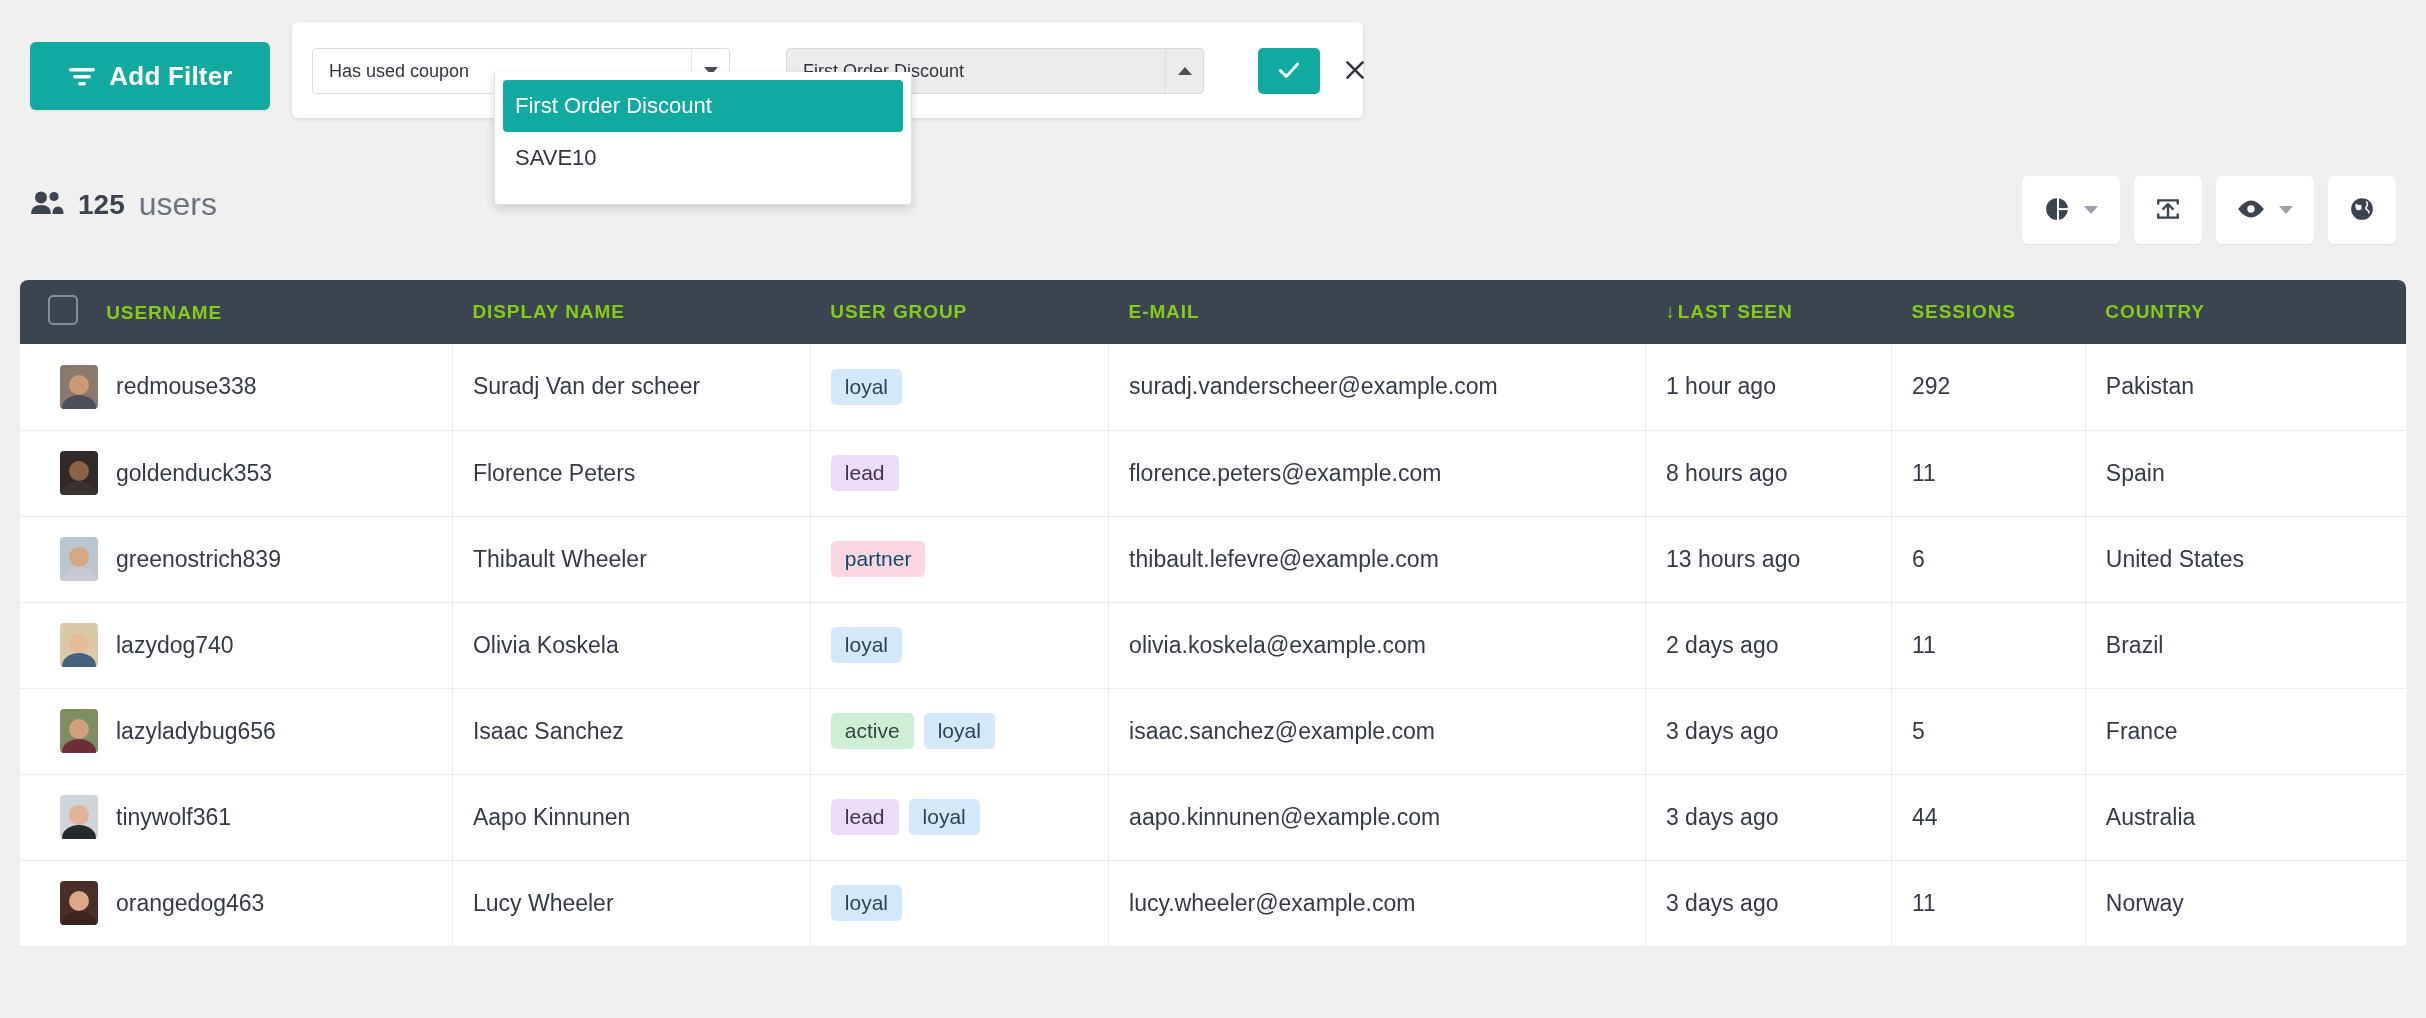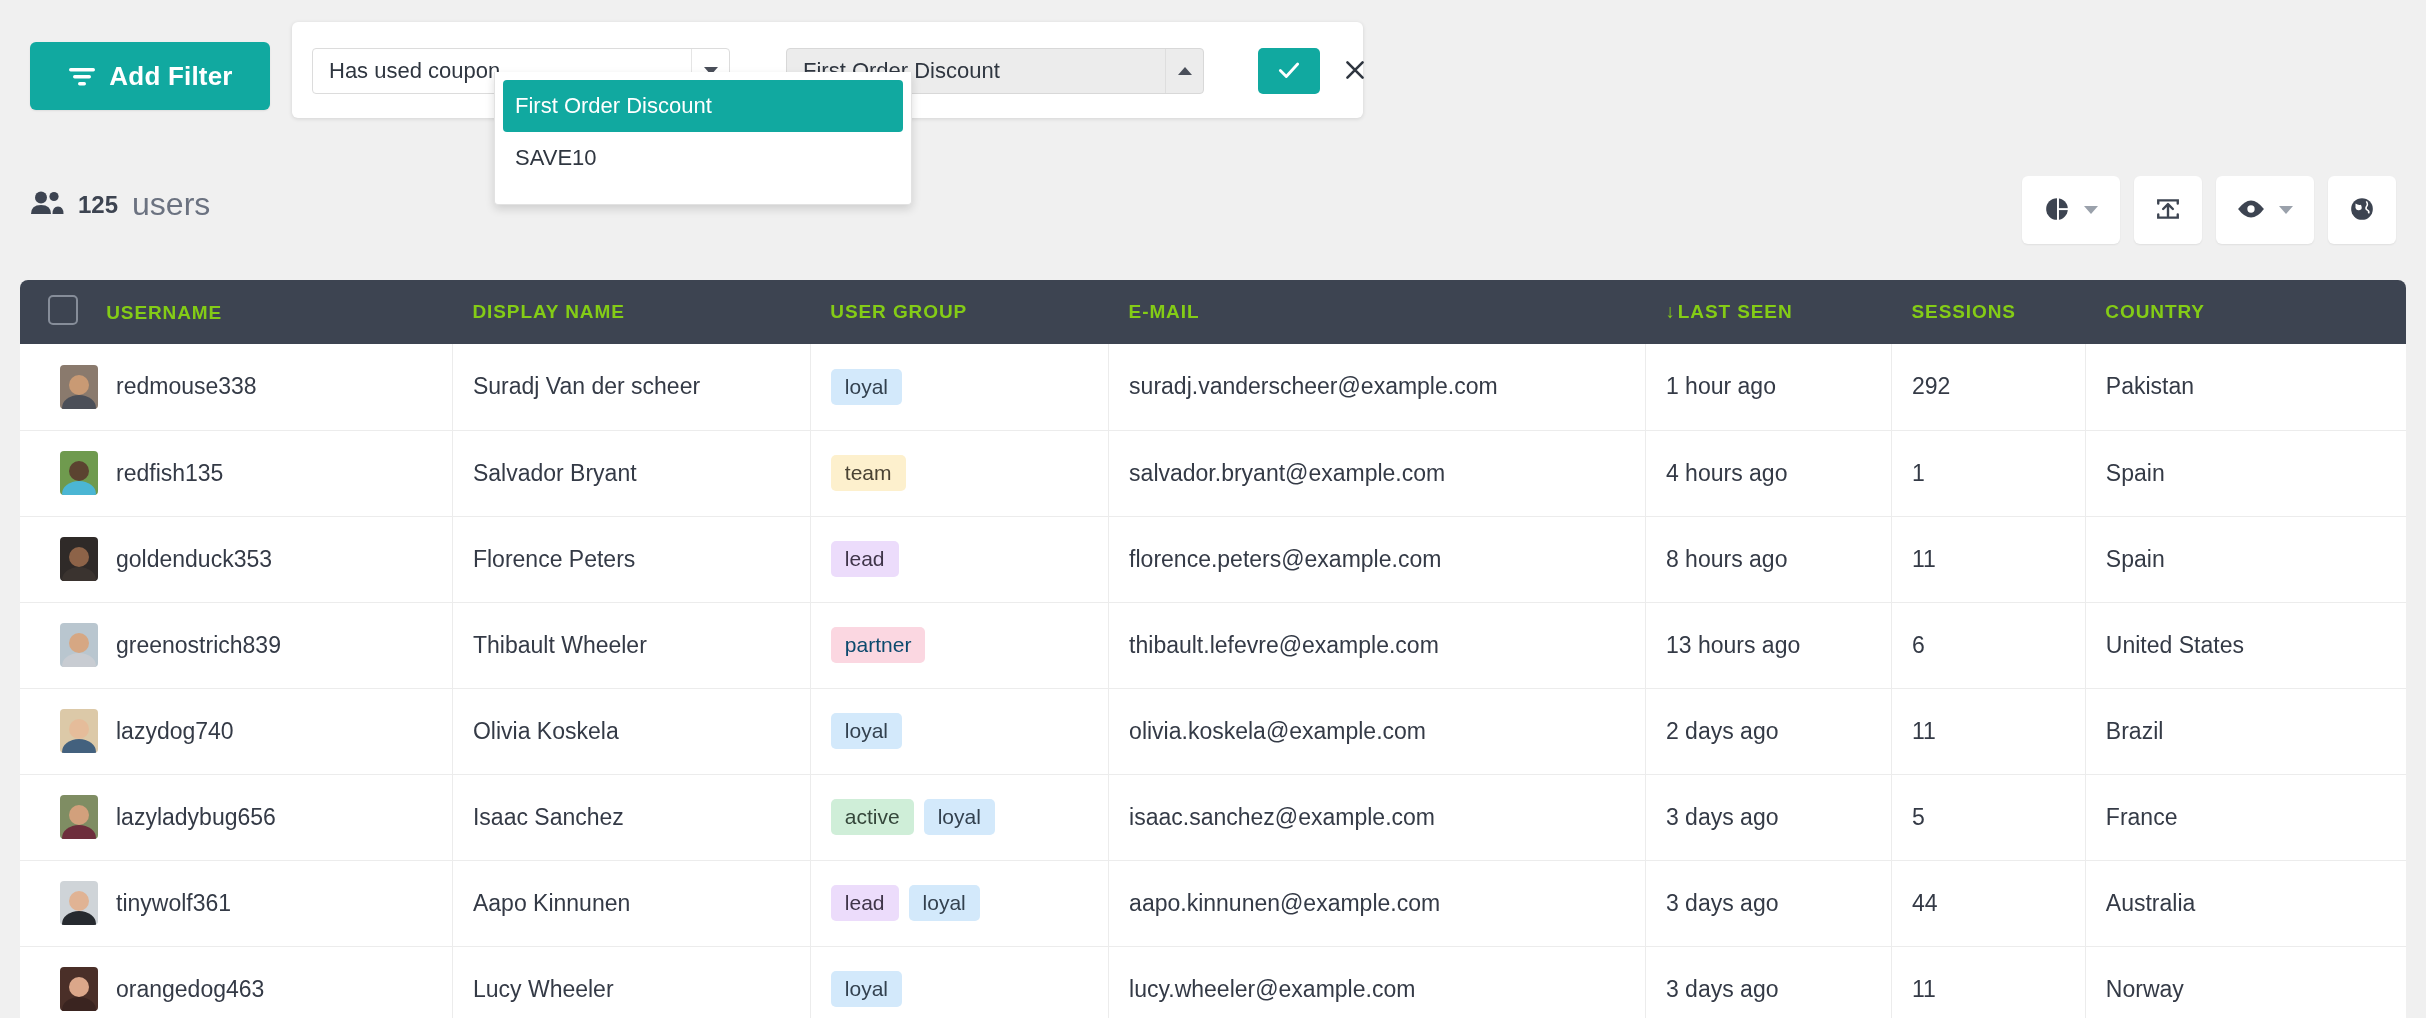"Has used coupon" .fp-select .txt { font-size: 22px -> 18px }
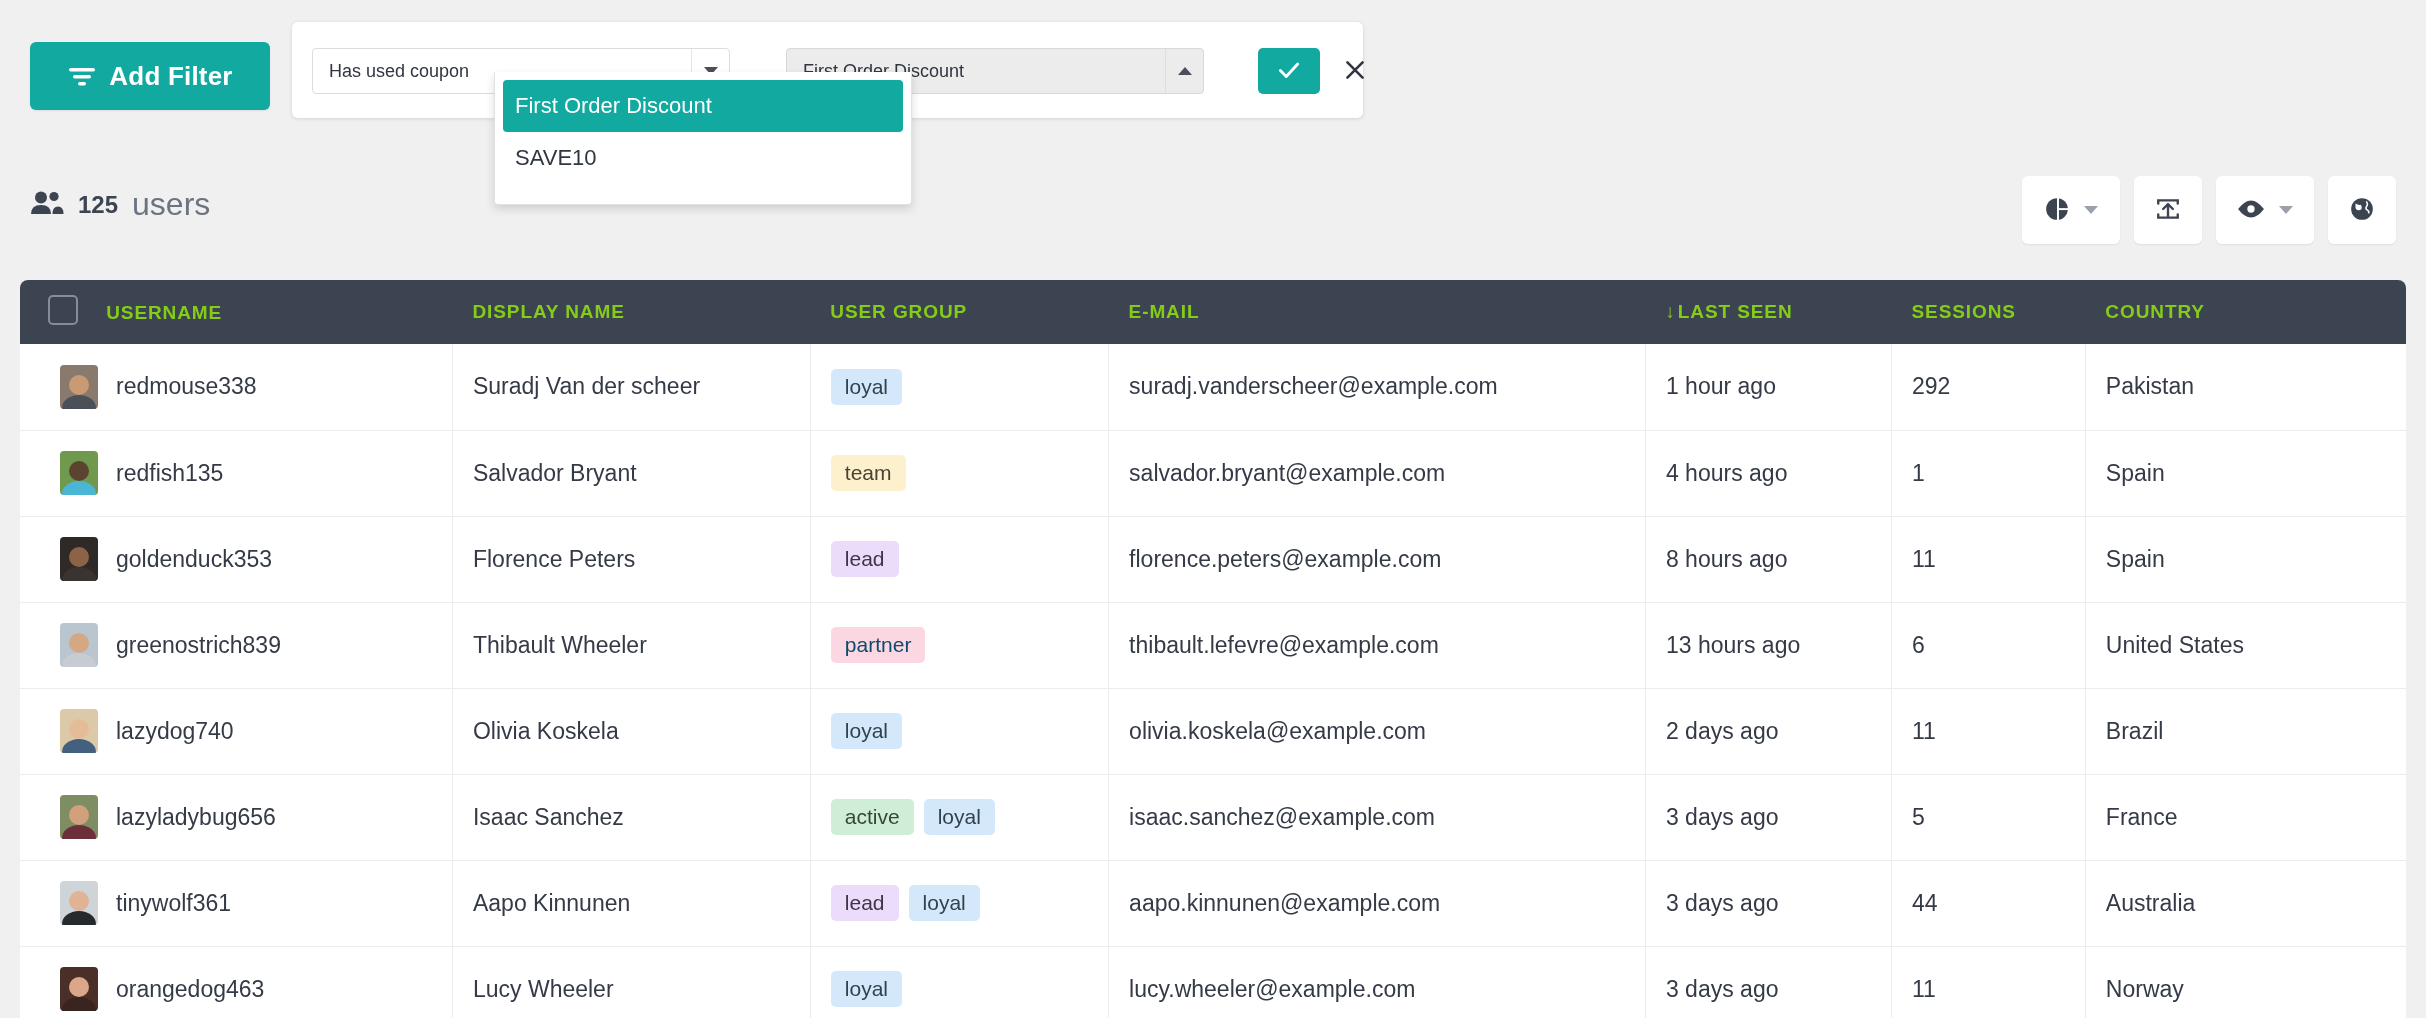"125" .count-num { font-size: 24px -> 28px }
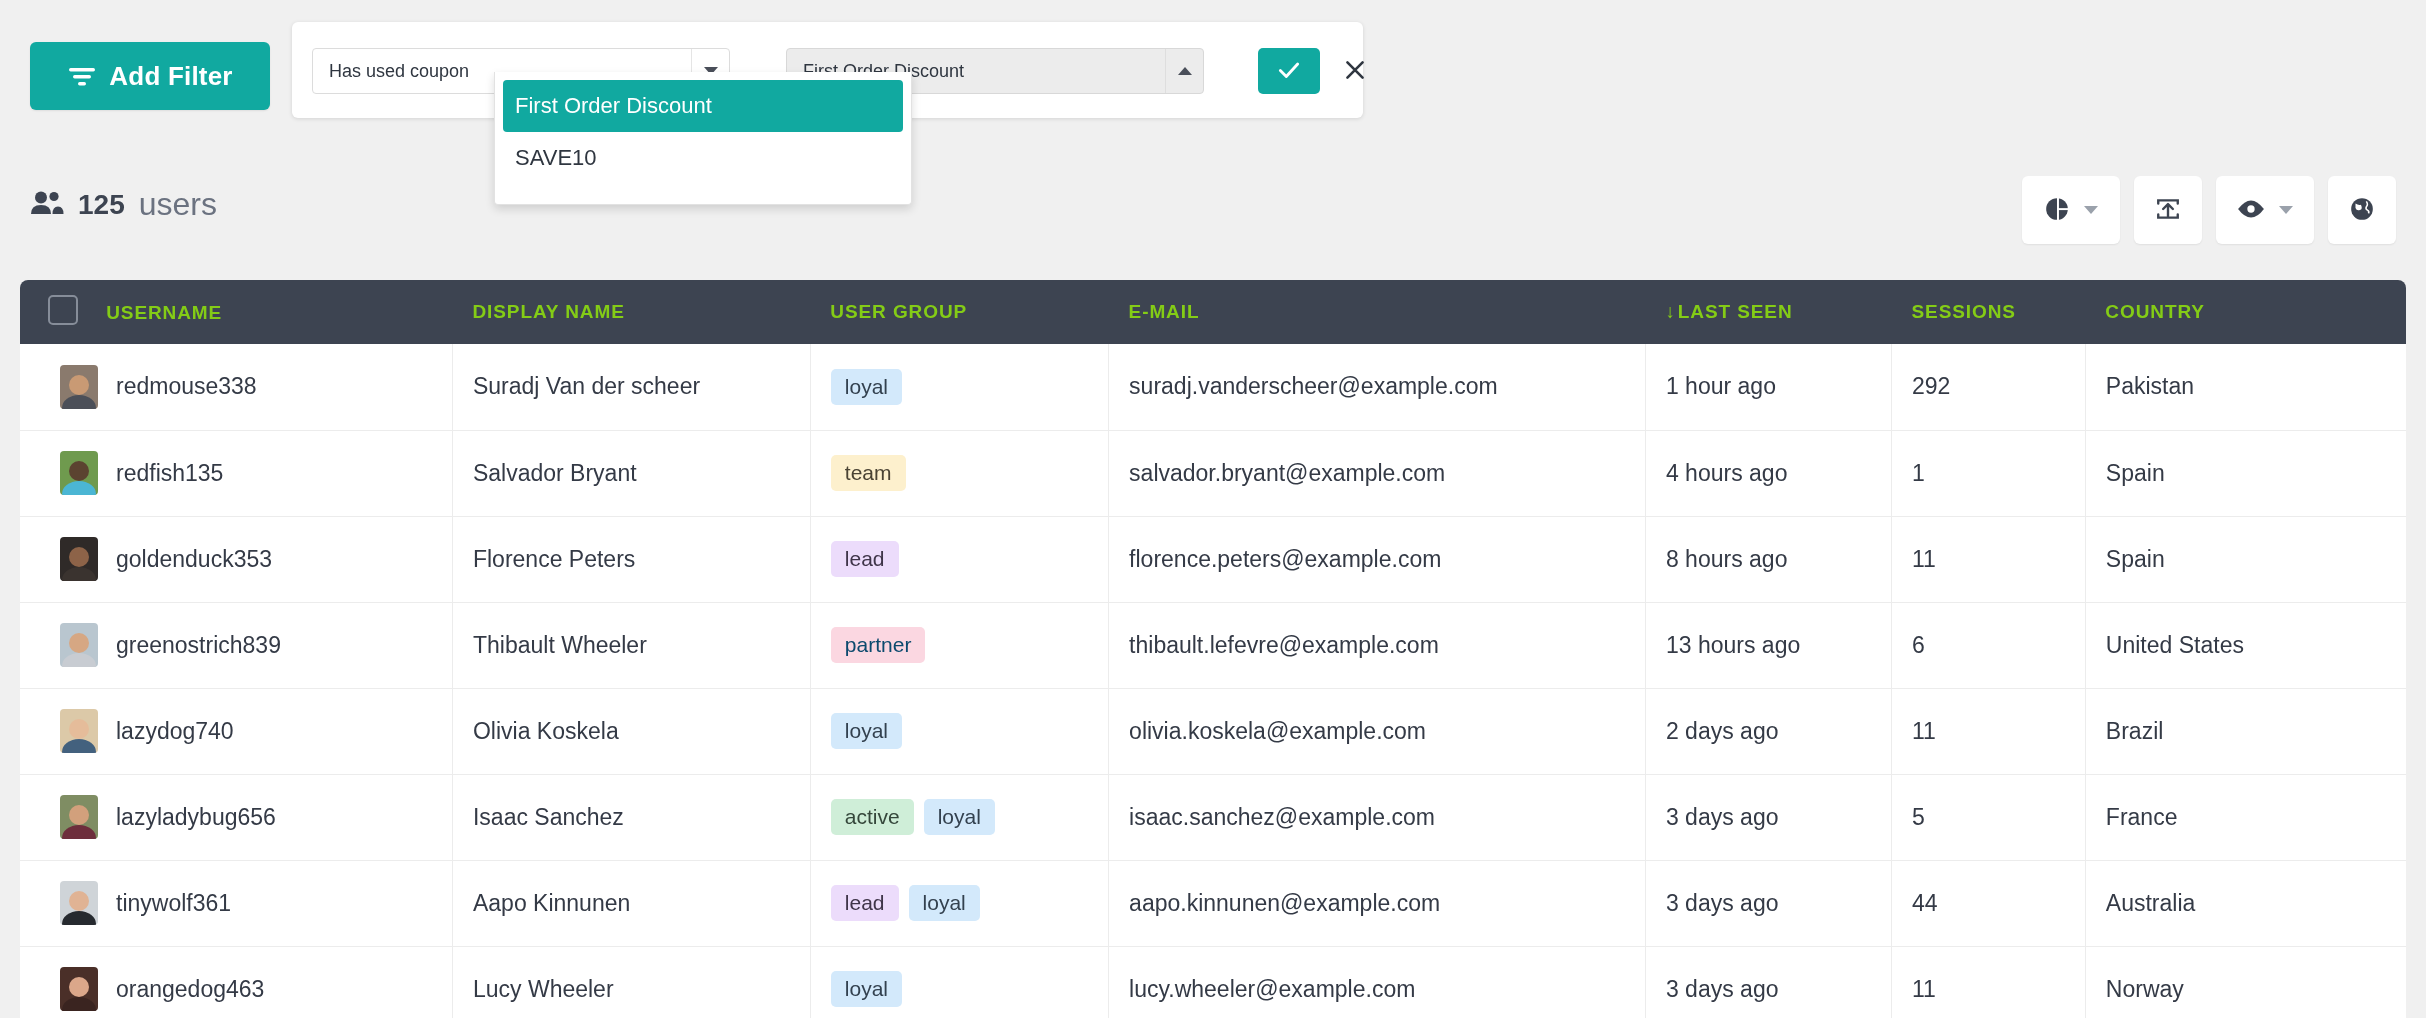"redfish135" tr { html: <tr> <td> <span> <span> <span></span> <span></span> </span> <span>redfish135</span> </span> </td> <td>Salvador Bryant</td> <td><span>team</span></td> <td>salvador.bryant@example.com</td> <td>4 hours ago</td> <td>1</td> <td>Spain</td> </tr> -> none }
